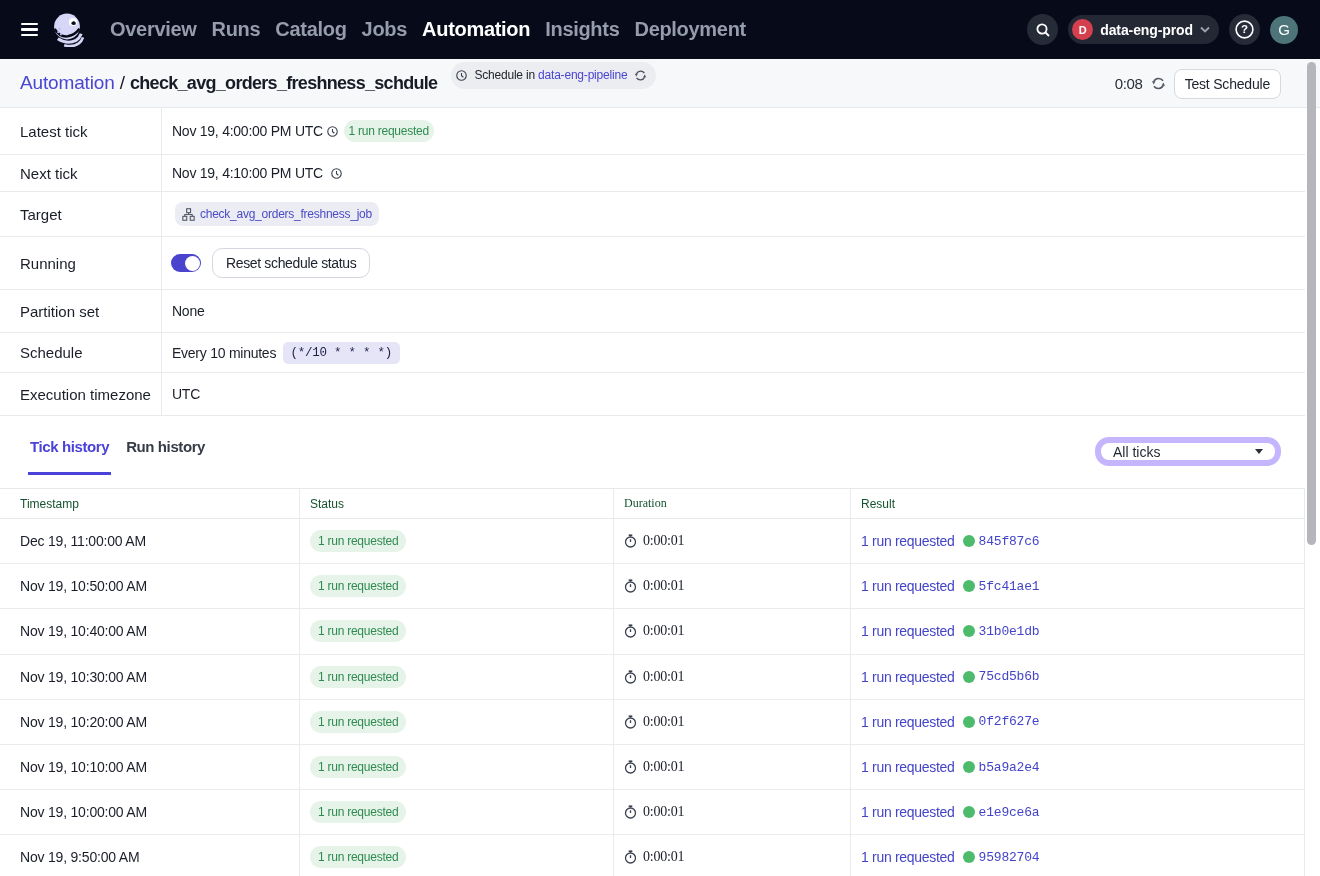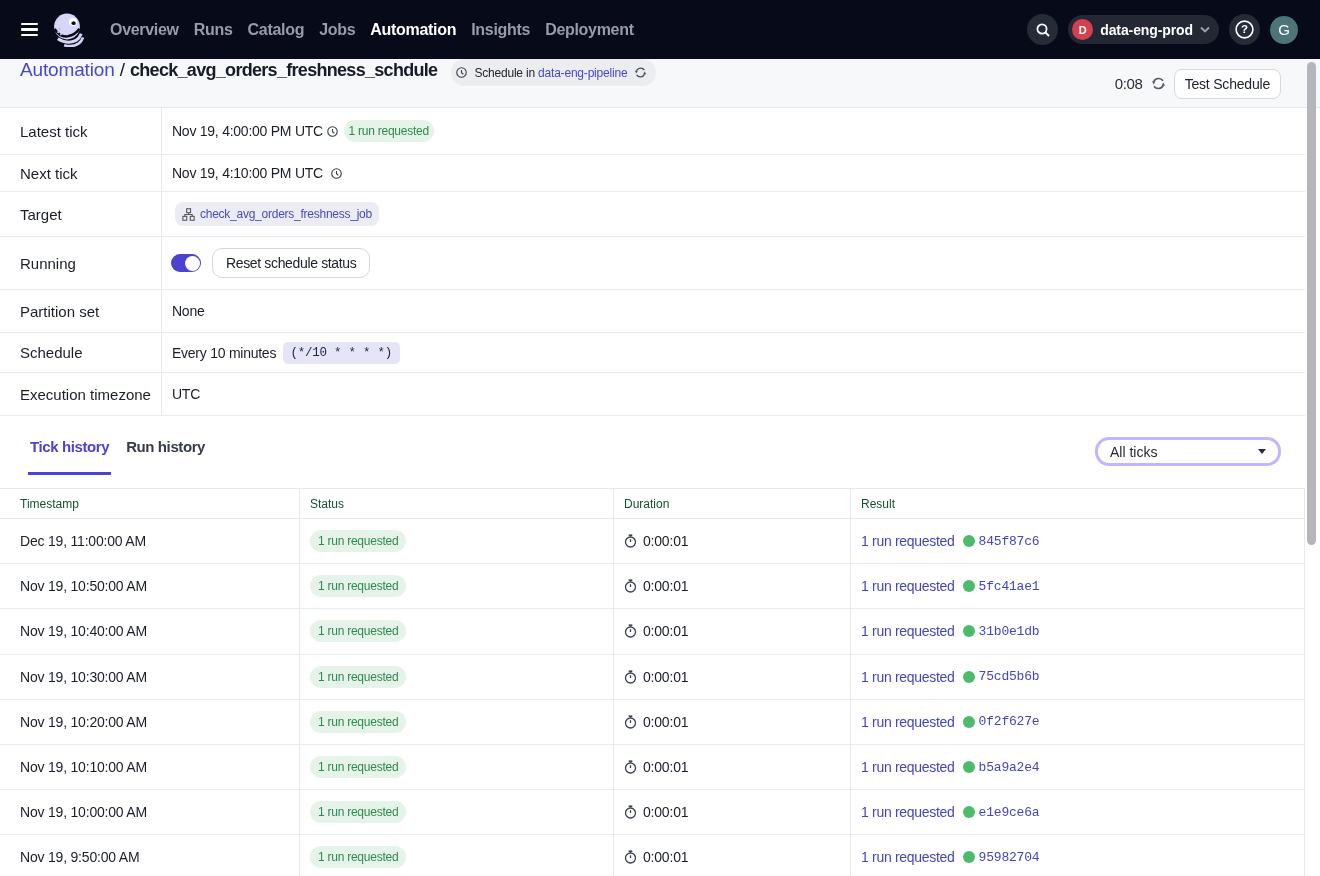"Overview" .navlinks a { font-size: 16px -> 20px }
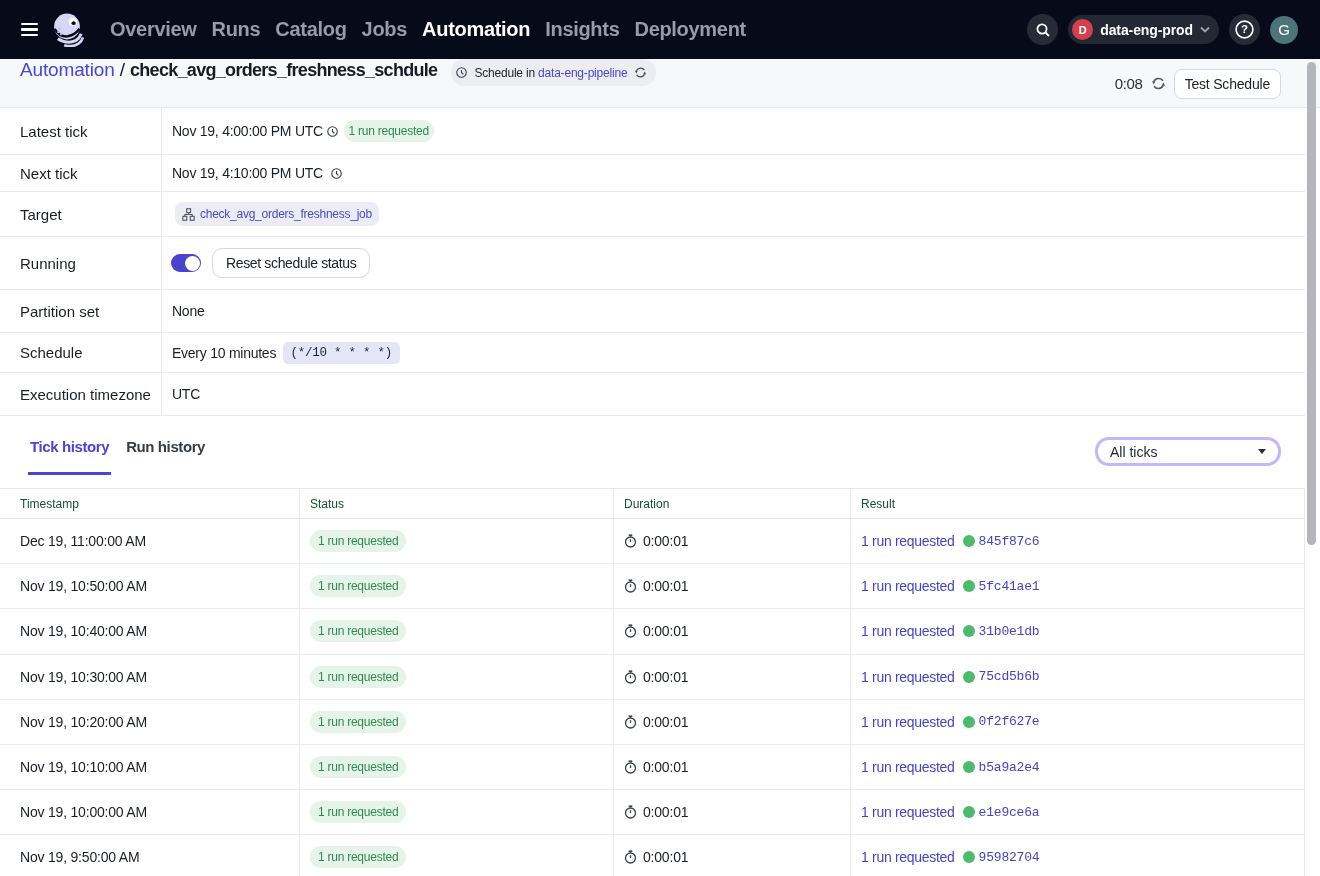"Automation /" .crumbbar { align-items: flex-start -> center }
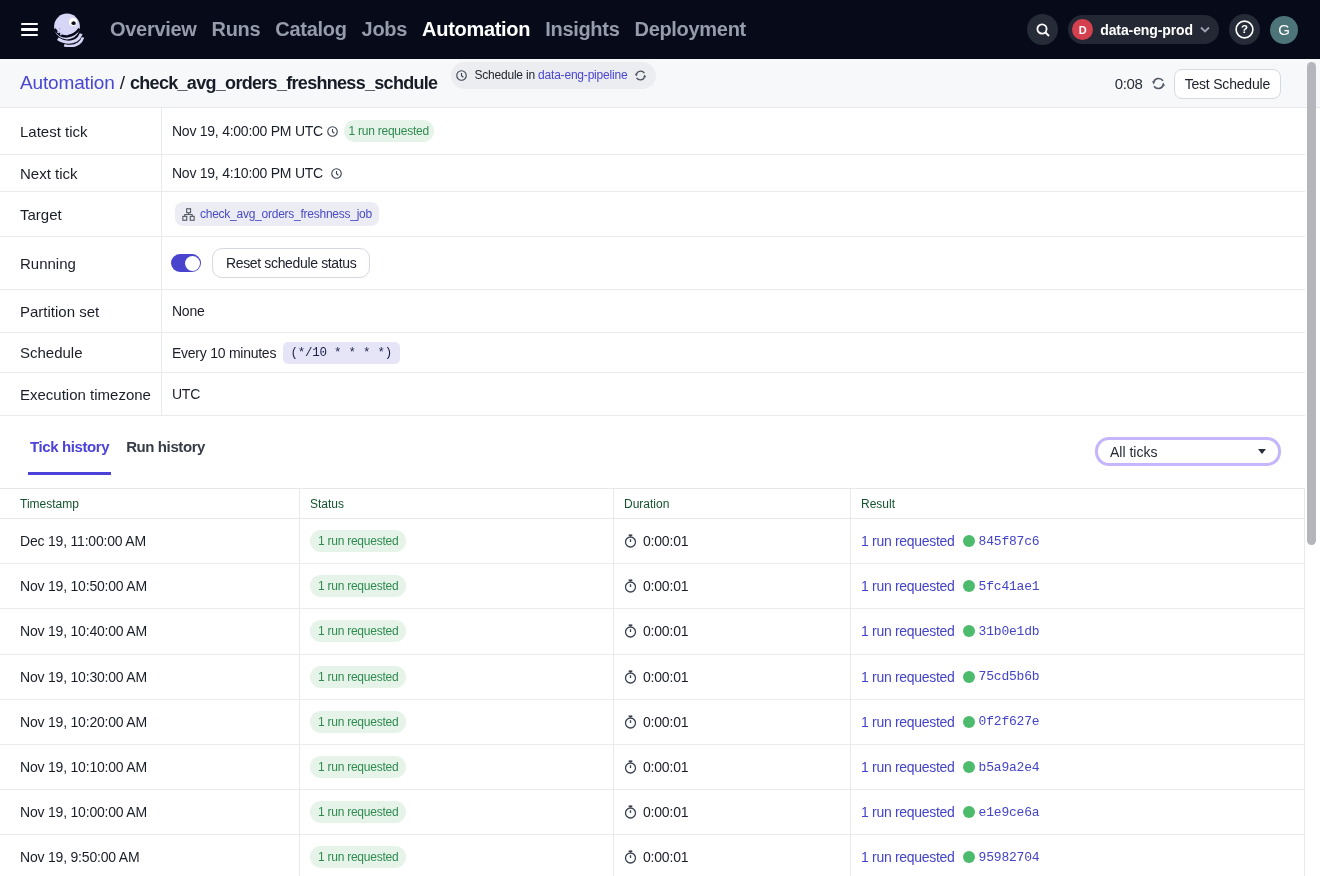"All ticks" .selectbox { border: 3px solid #c4b5fd -> 6px solid #c4b5fd }
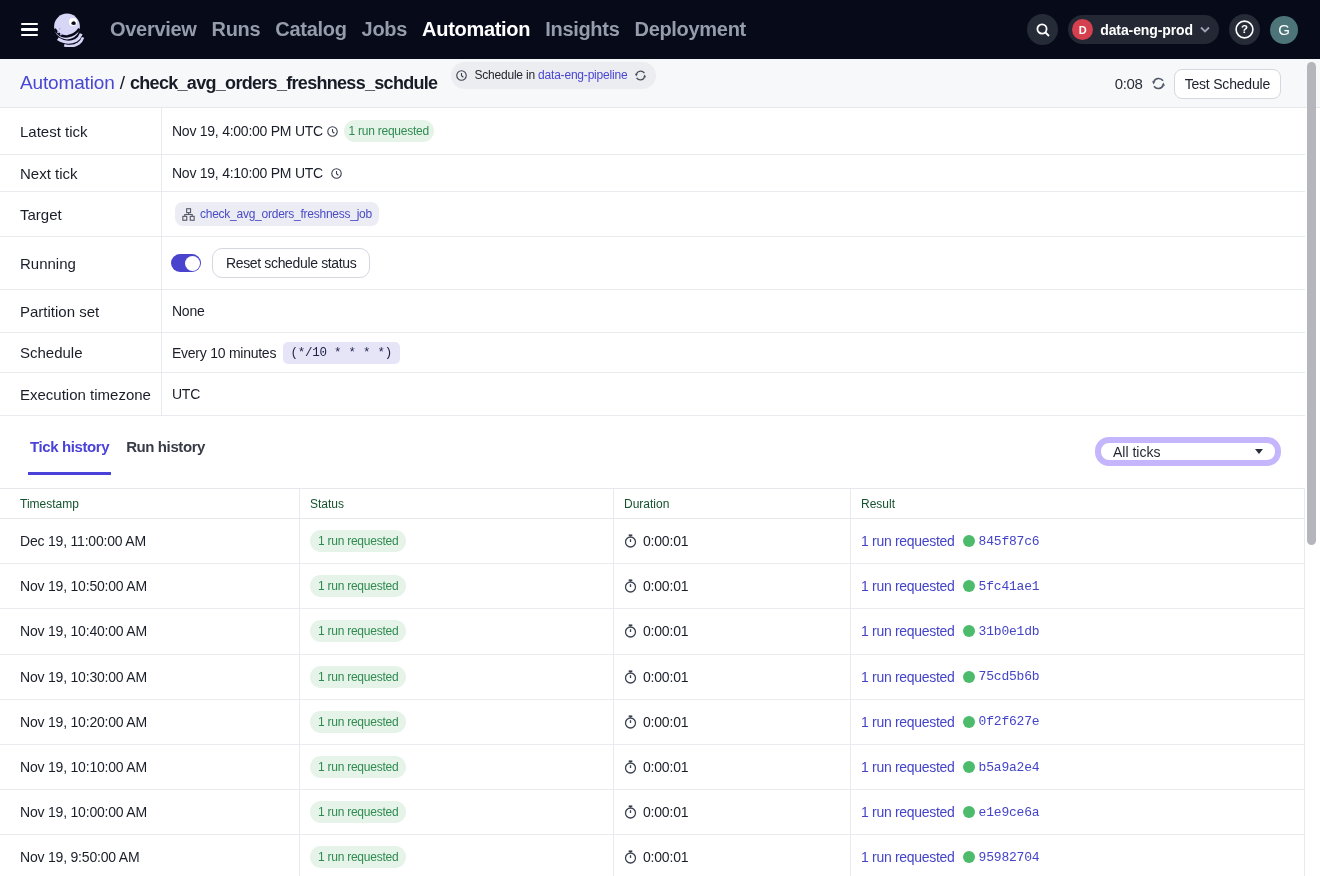"Duration" .c3 { font-family: none -> Liberation Serif, serif }
